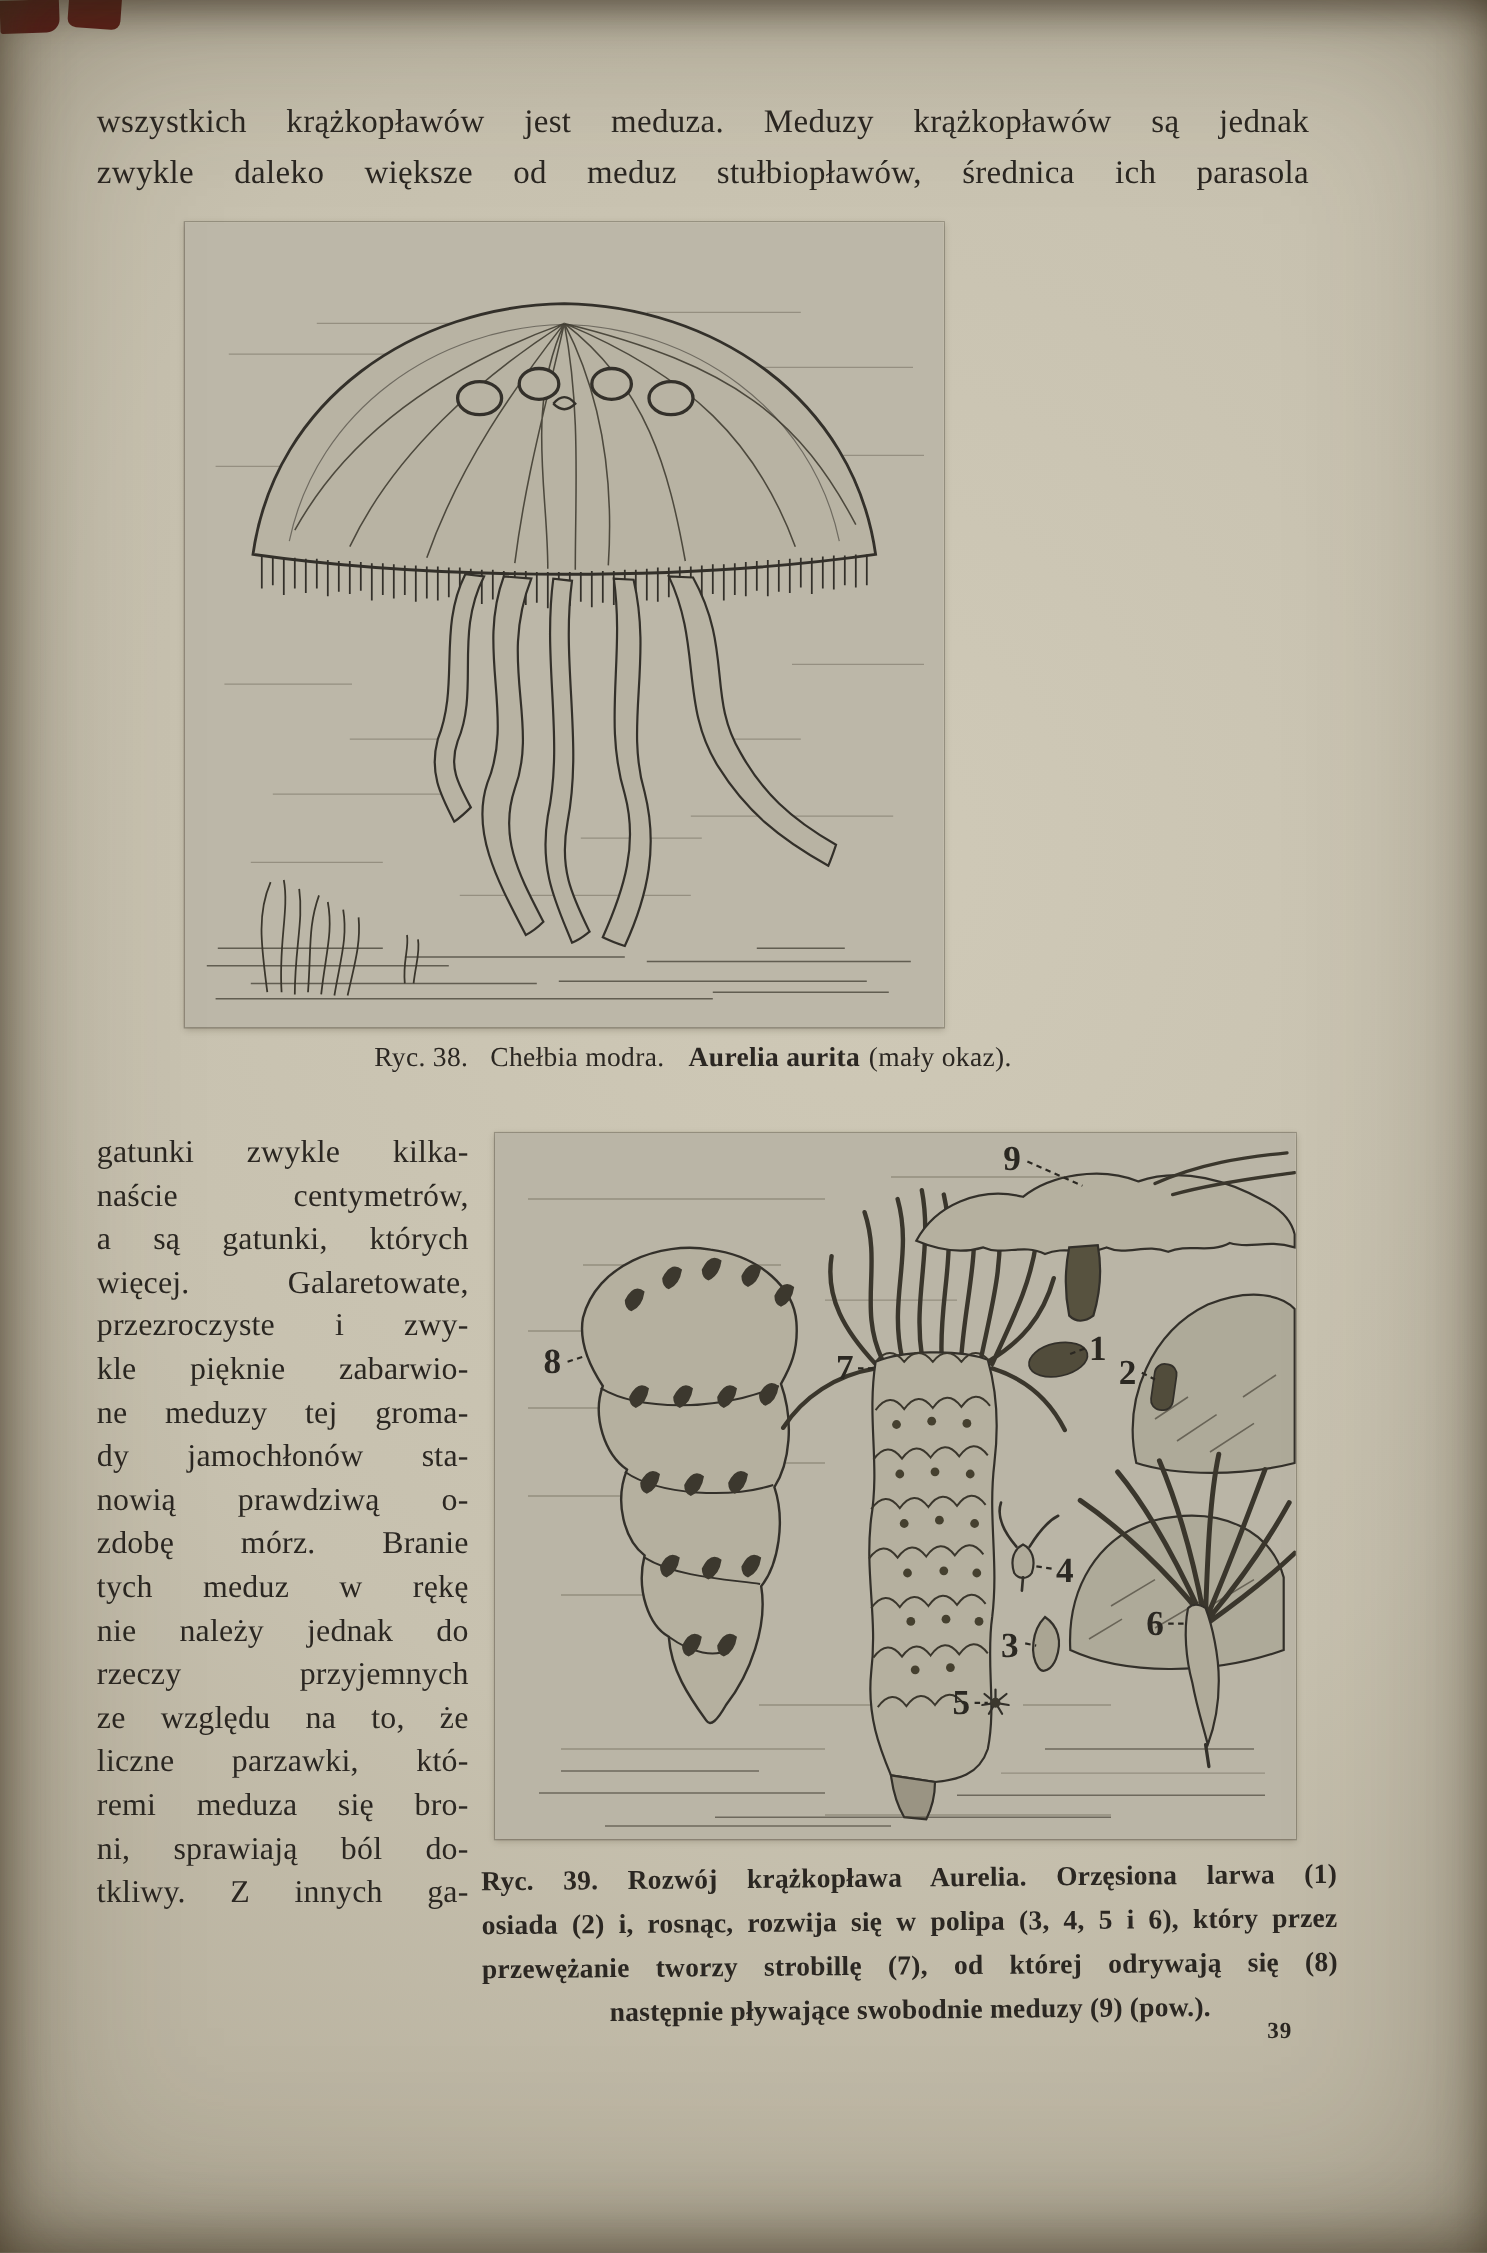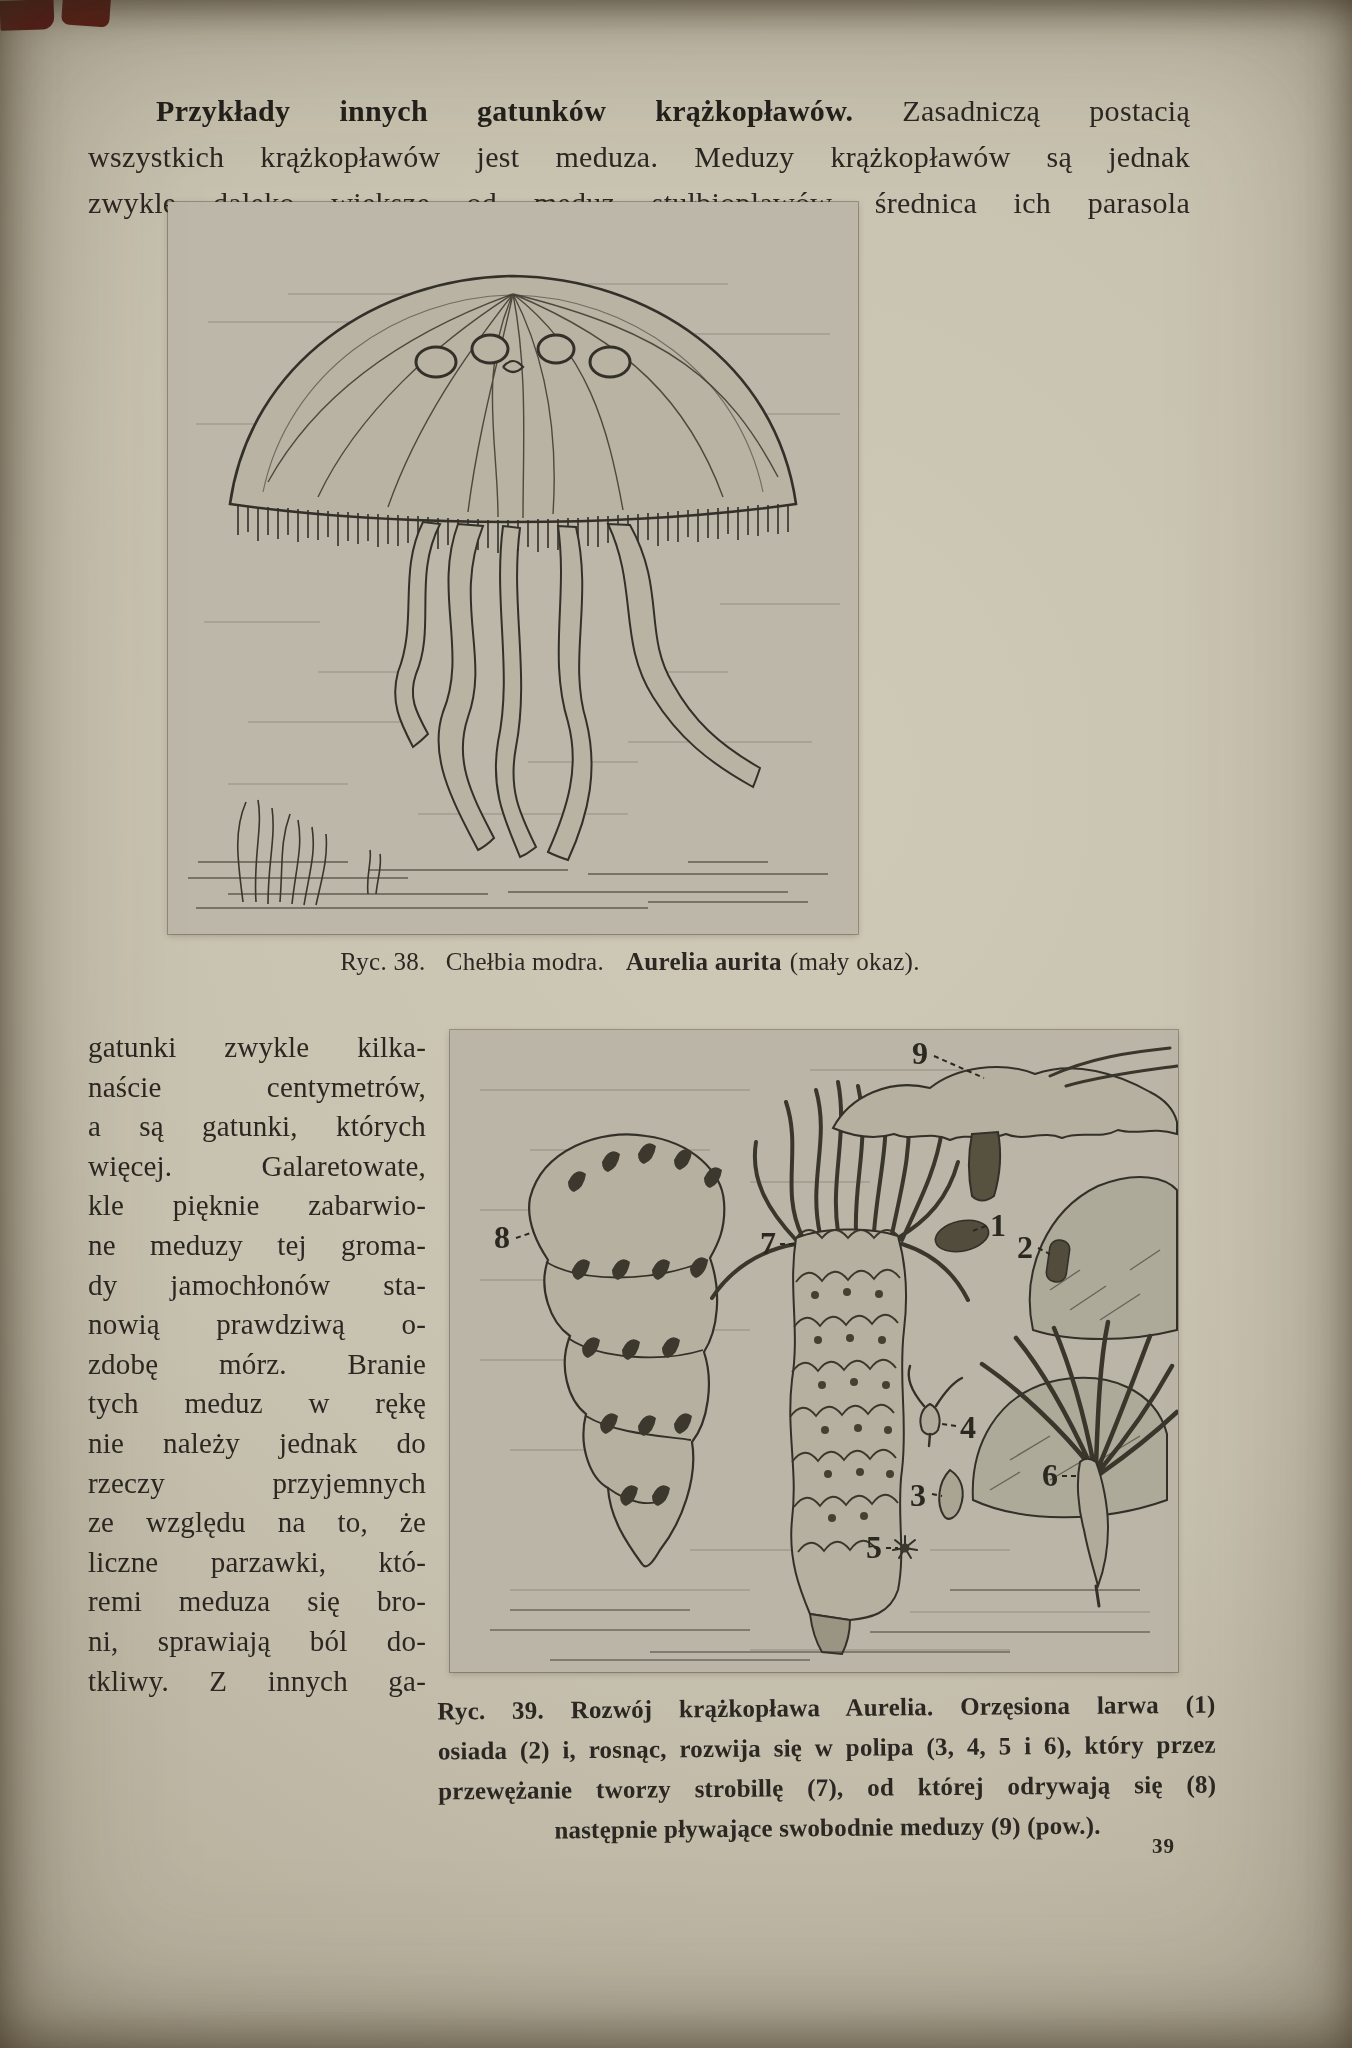"Przykłady innych gatunków krążkopławów." div.jline { html: <div><span>Przykłady innych gatunków krążkopławów.</span> <span>Zasadniczą postacią</span></div> -> none }
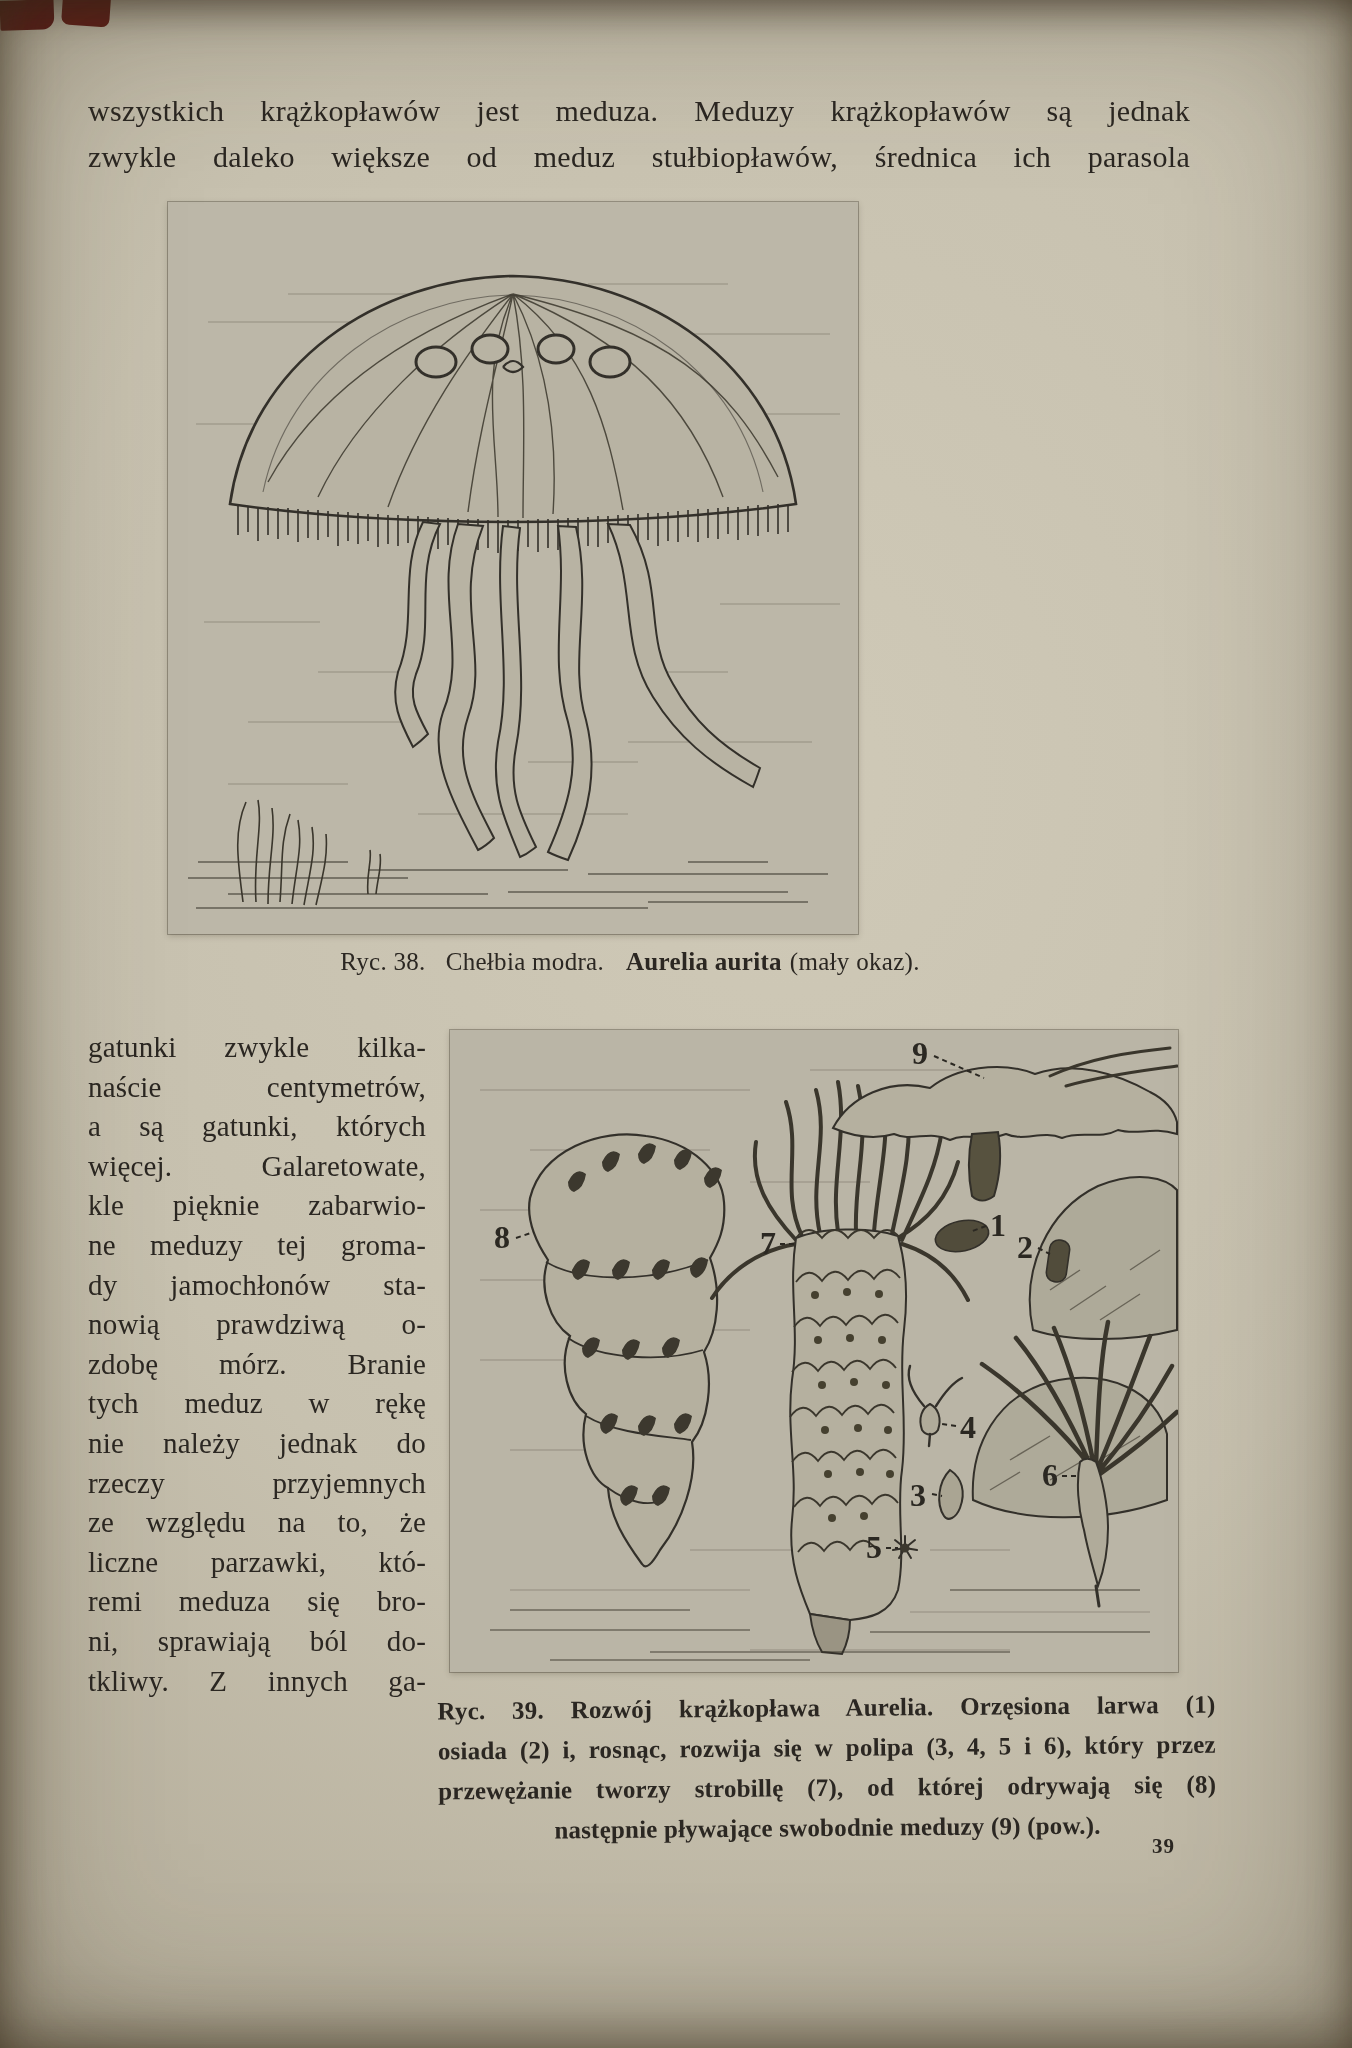"przezroczyste i zwy-" div.jline { html: none -> <div>przezroczyste i zwy-</div> }
